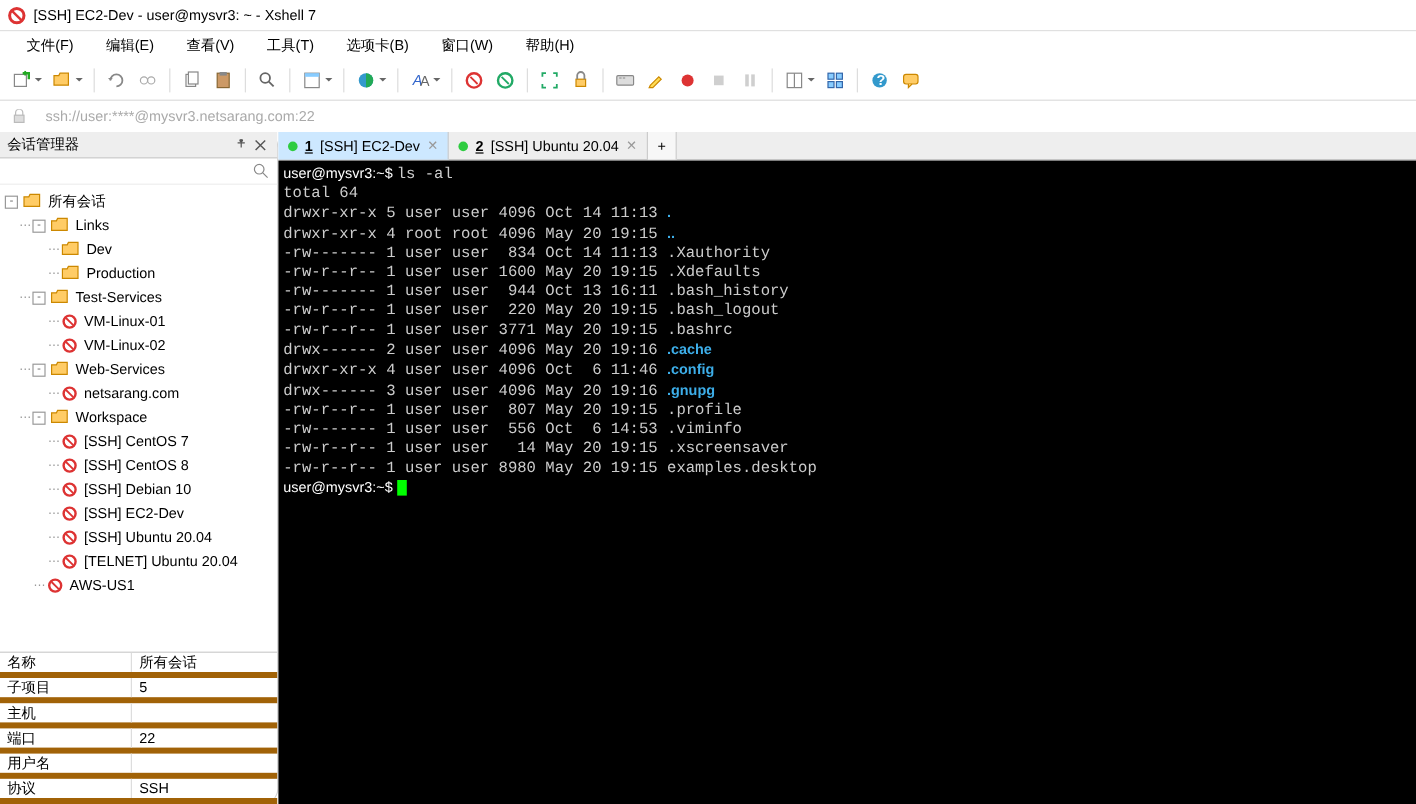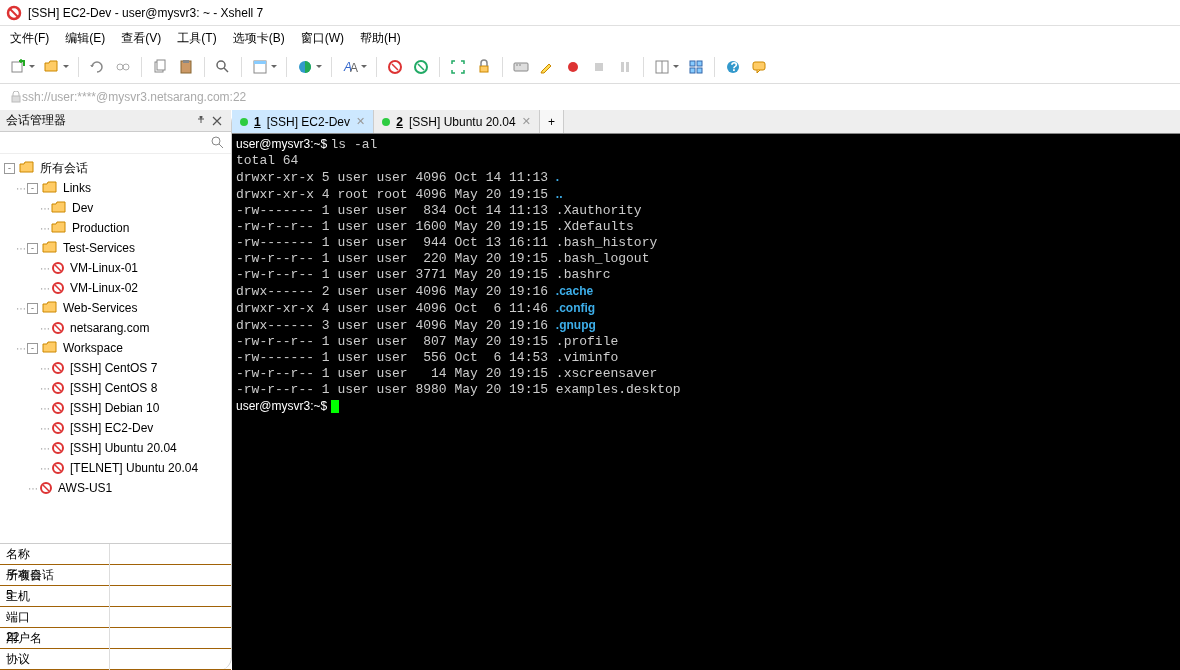"文件(F)" .menubar { gap: 0 -> 11px; padding: 0 2px -> 0 14px }
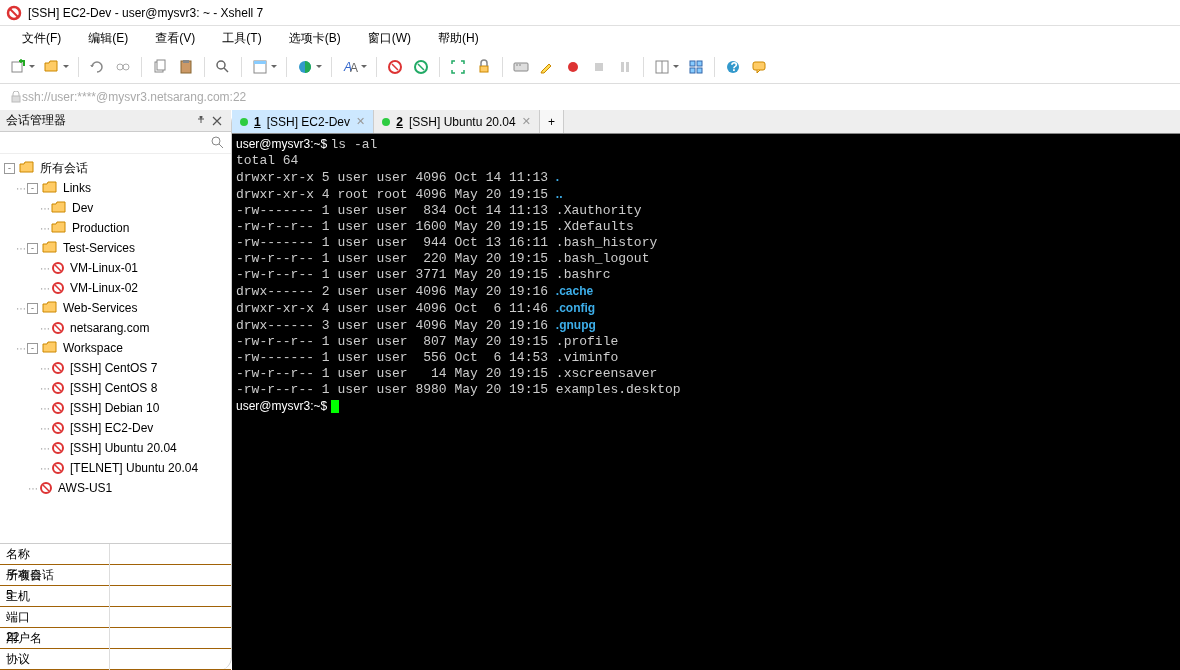"ssh://user:****@mysvr3.netsarang.com:22" .addressbar { gap: 0 -> 16px }
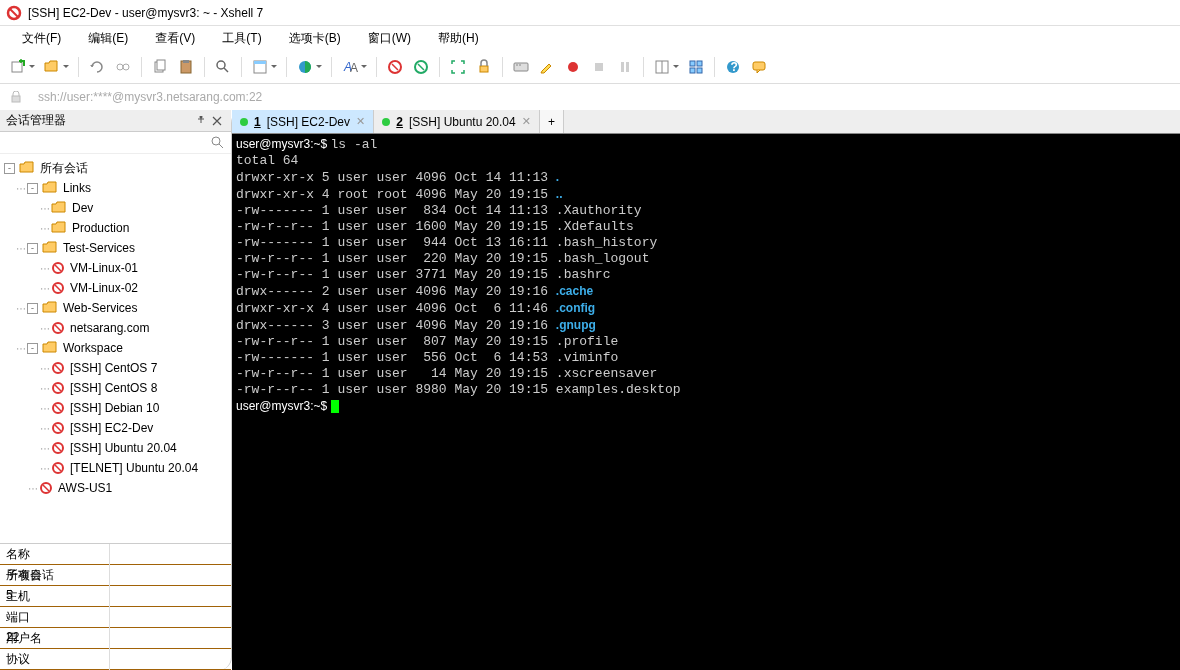"名称" .prow { border-bottom: 1px solid #a16207 -> 5px solid #a16207; flex-direction: column -> none }
